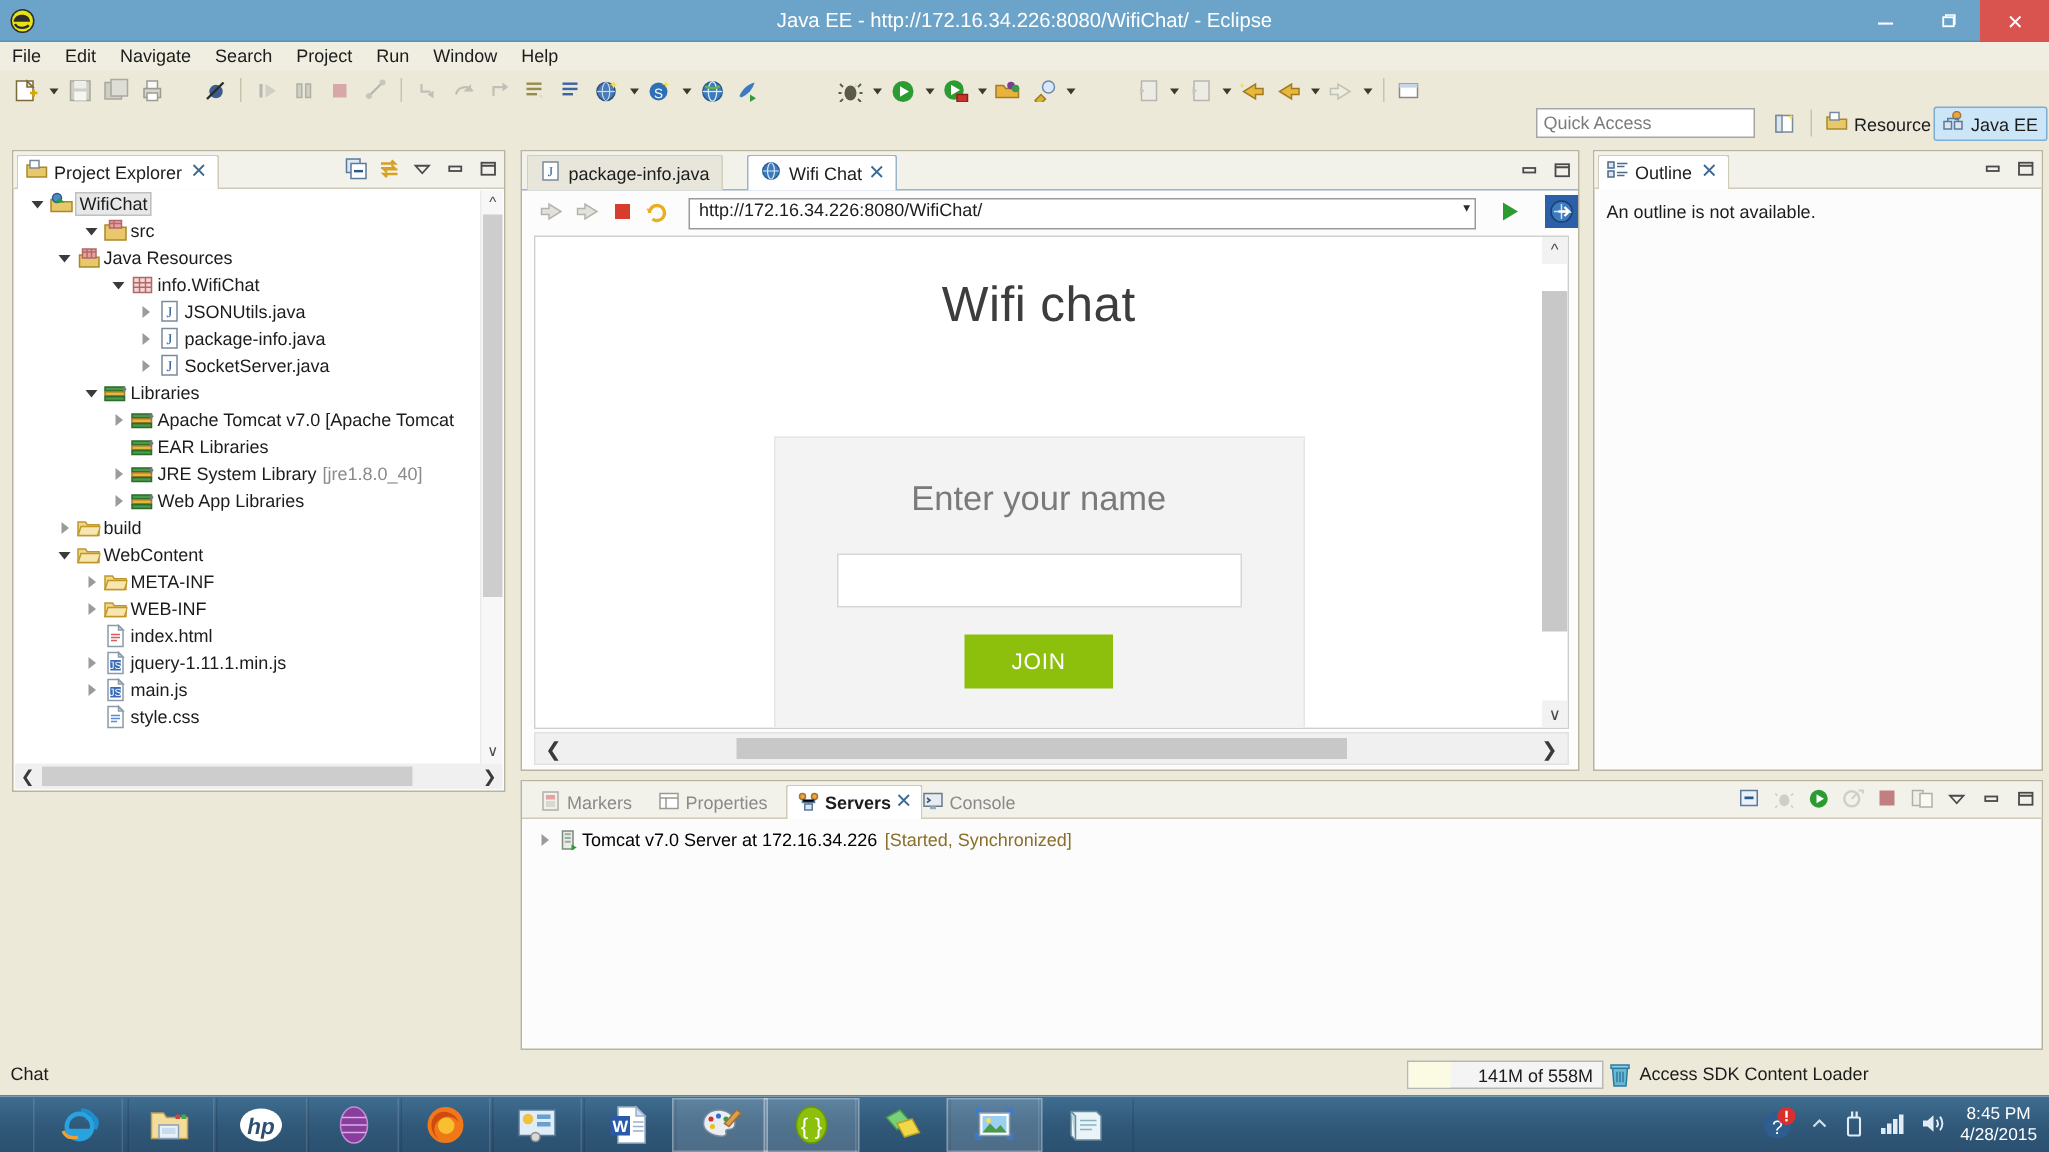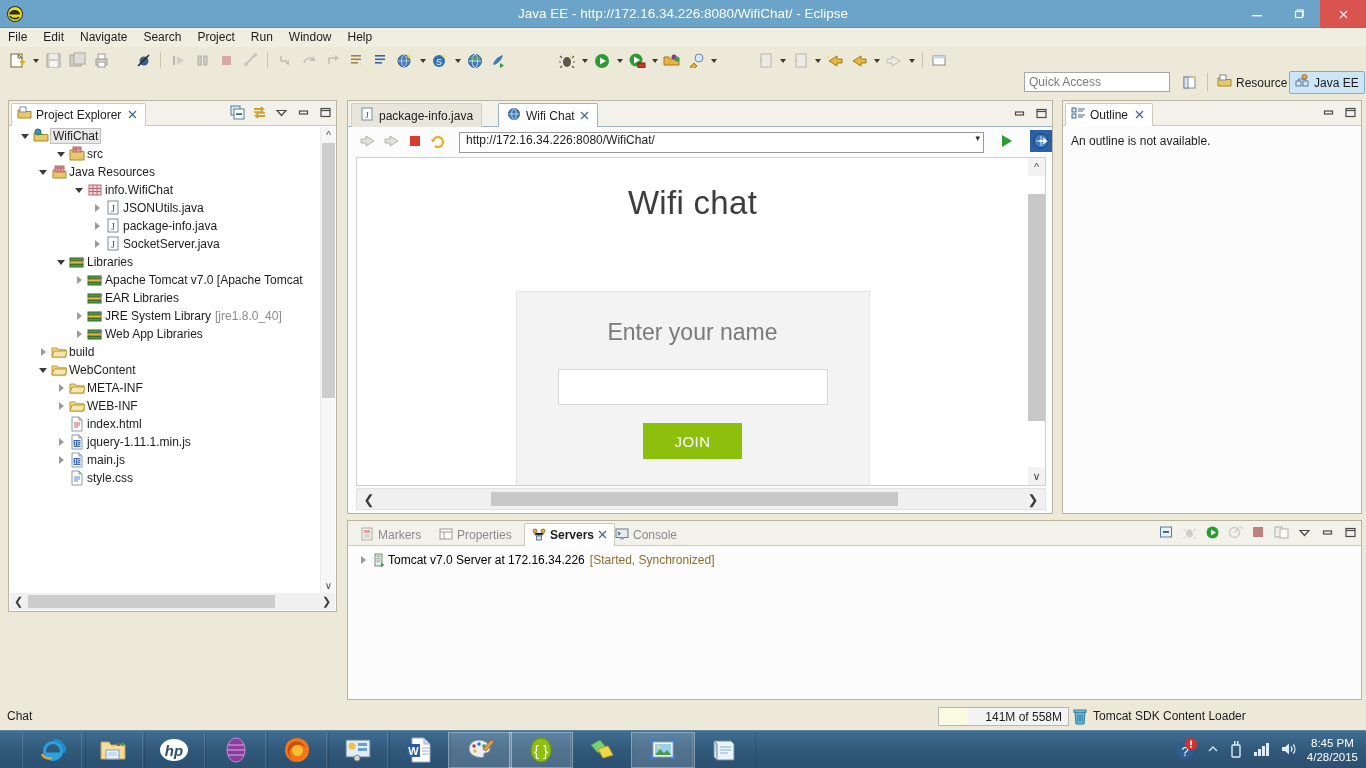"Project Explorer" #project-explorer { height: 512px -> 428px }
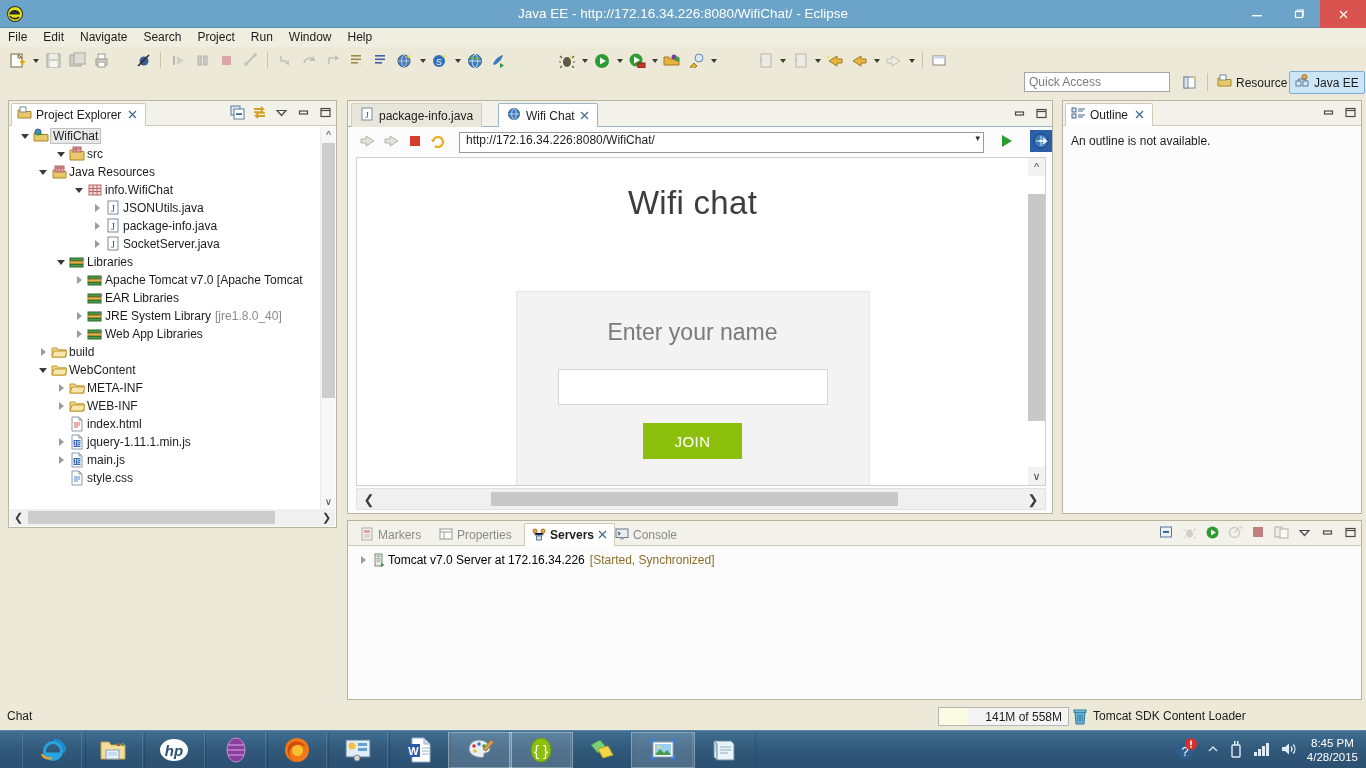"Tomcat SDK Content Loader" div.task-text { text: Tomcat -> Access }
